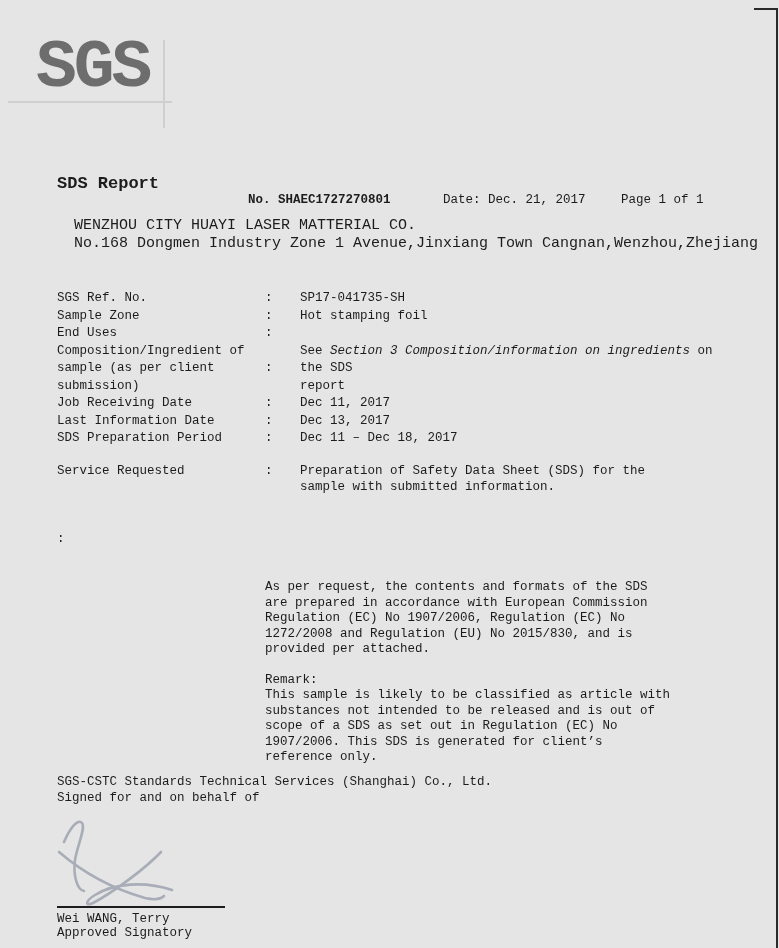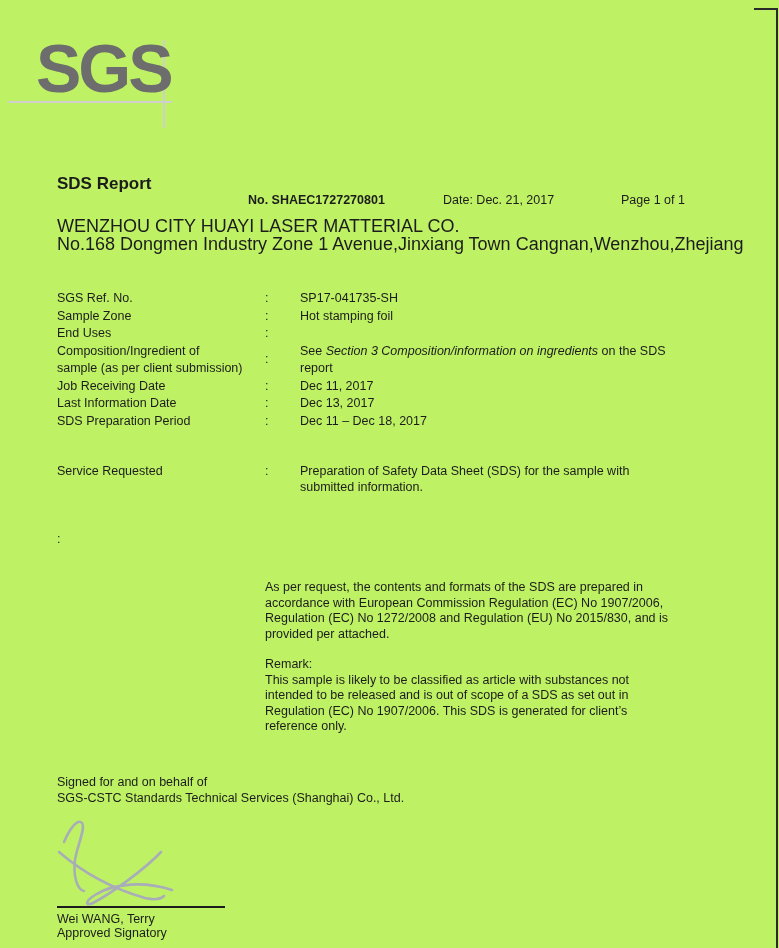"SGS" .page { background: #bef264 -> #e5e5e5; font-family: Liberation Sans, sans-serif -> Liberation Mono, monospace }
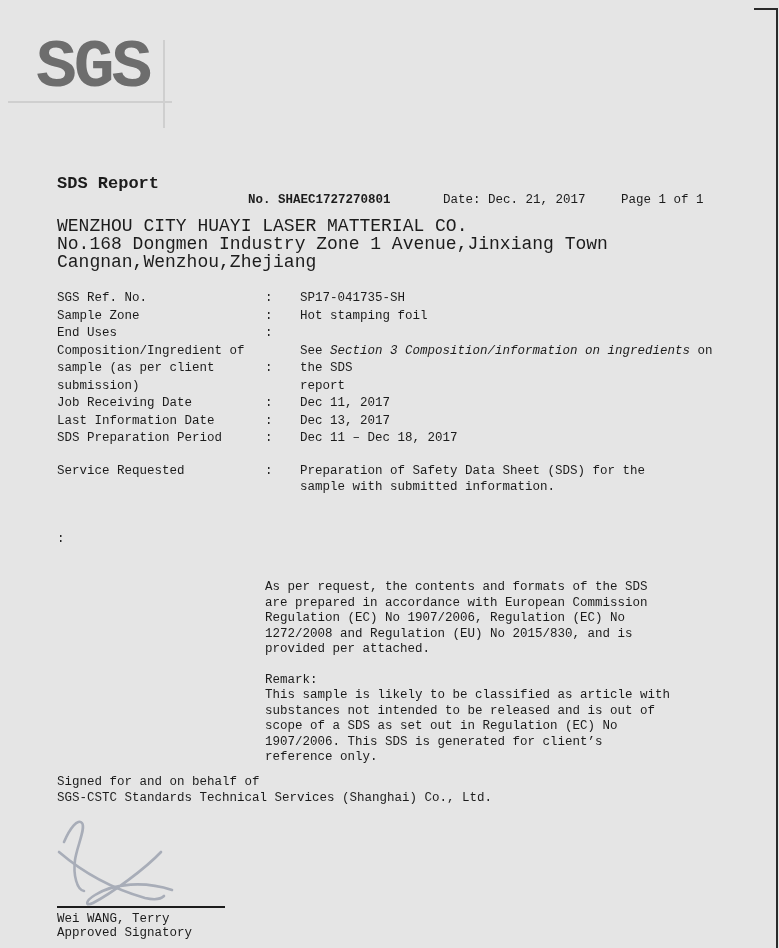"WENZHOU CITY HUAYI LASER MATTERIAL" .client { font-size: 18px -> 15px; left: 57px -> 74px }
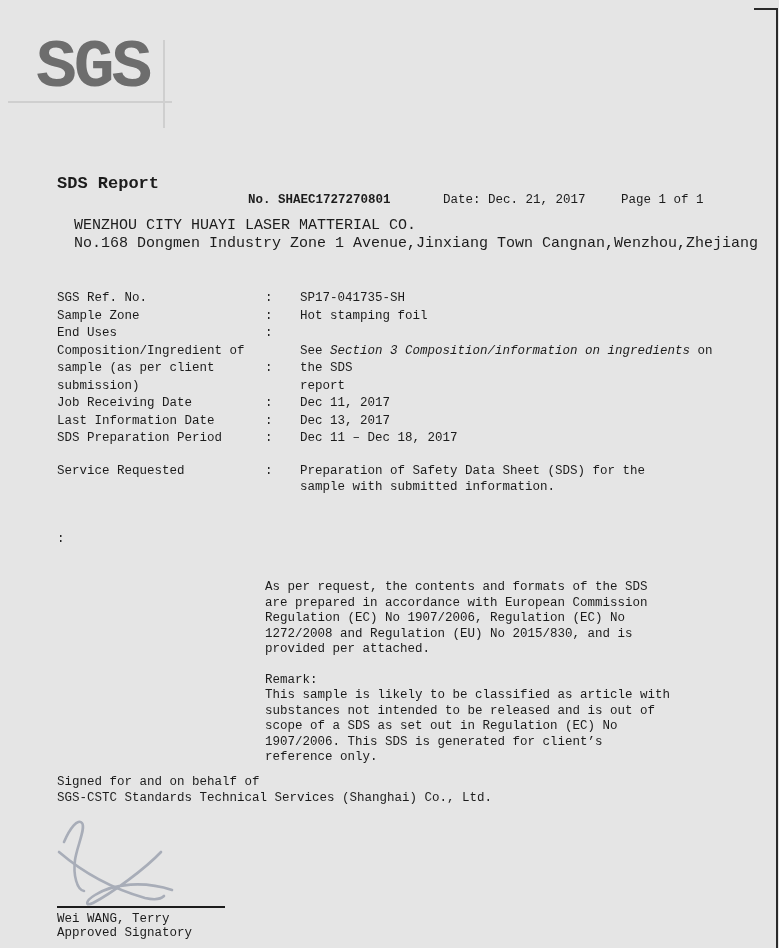"Signed for and on behalf" div { order: before "SGS-CSTC Standards Technical Services" -> after "SGS-CSTC Standards Technical Services" }
